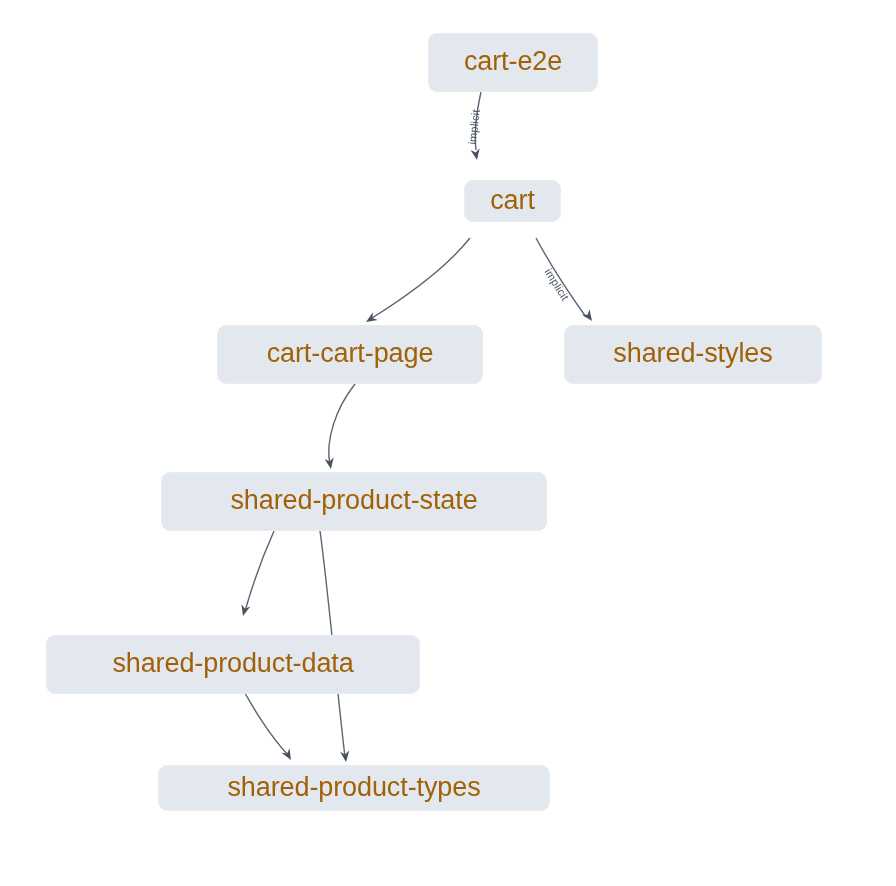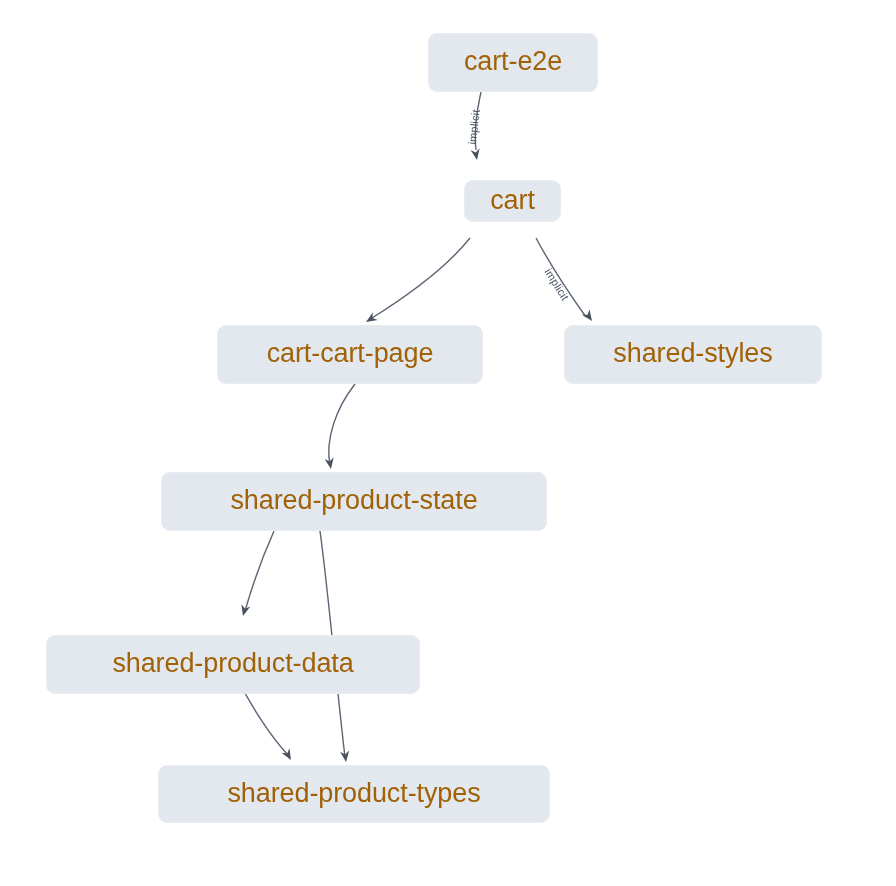"shared-product-types" div.node { height: 58px -> 46px }
